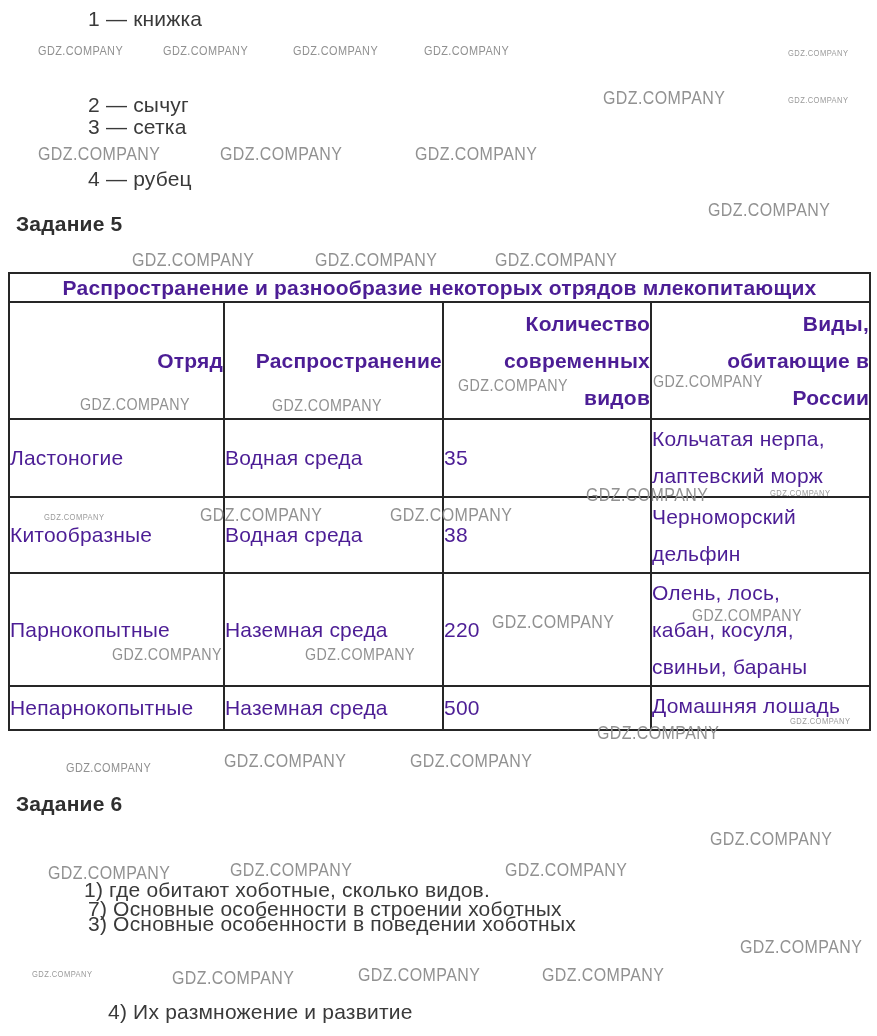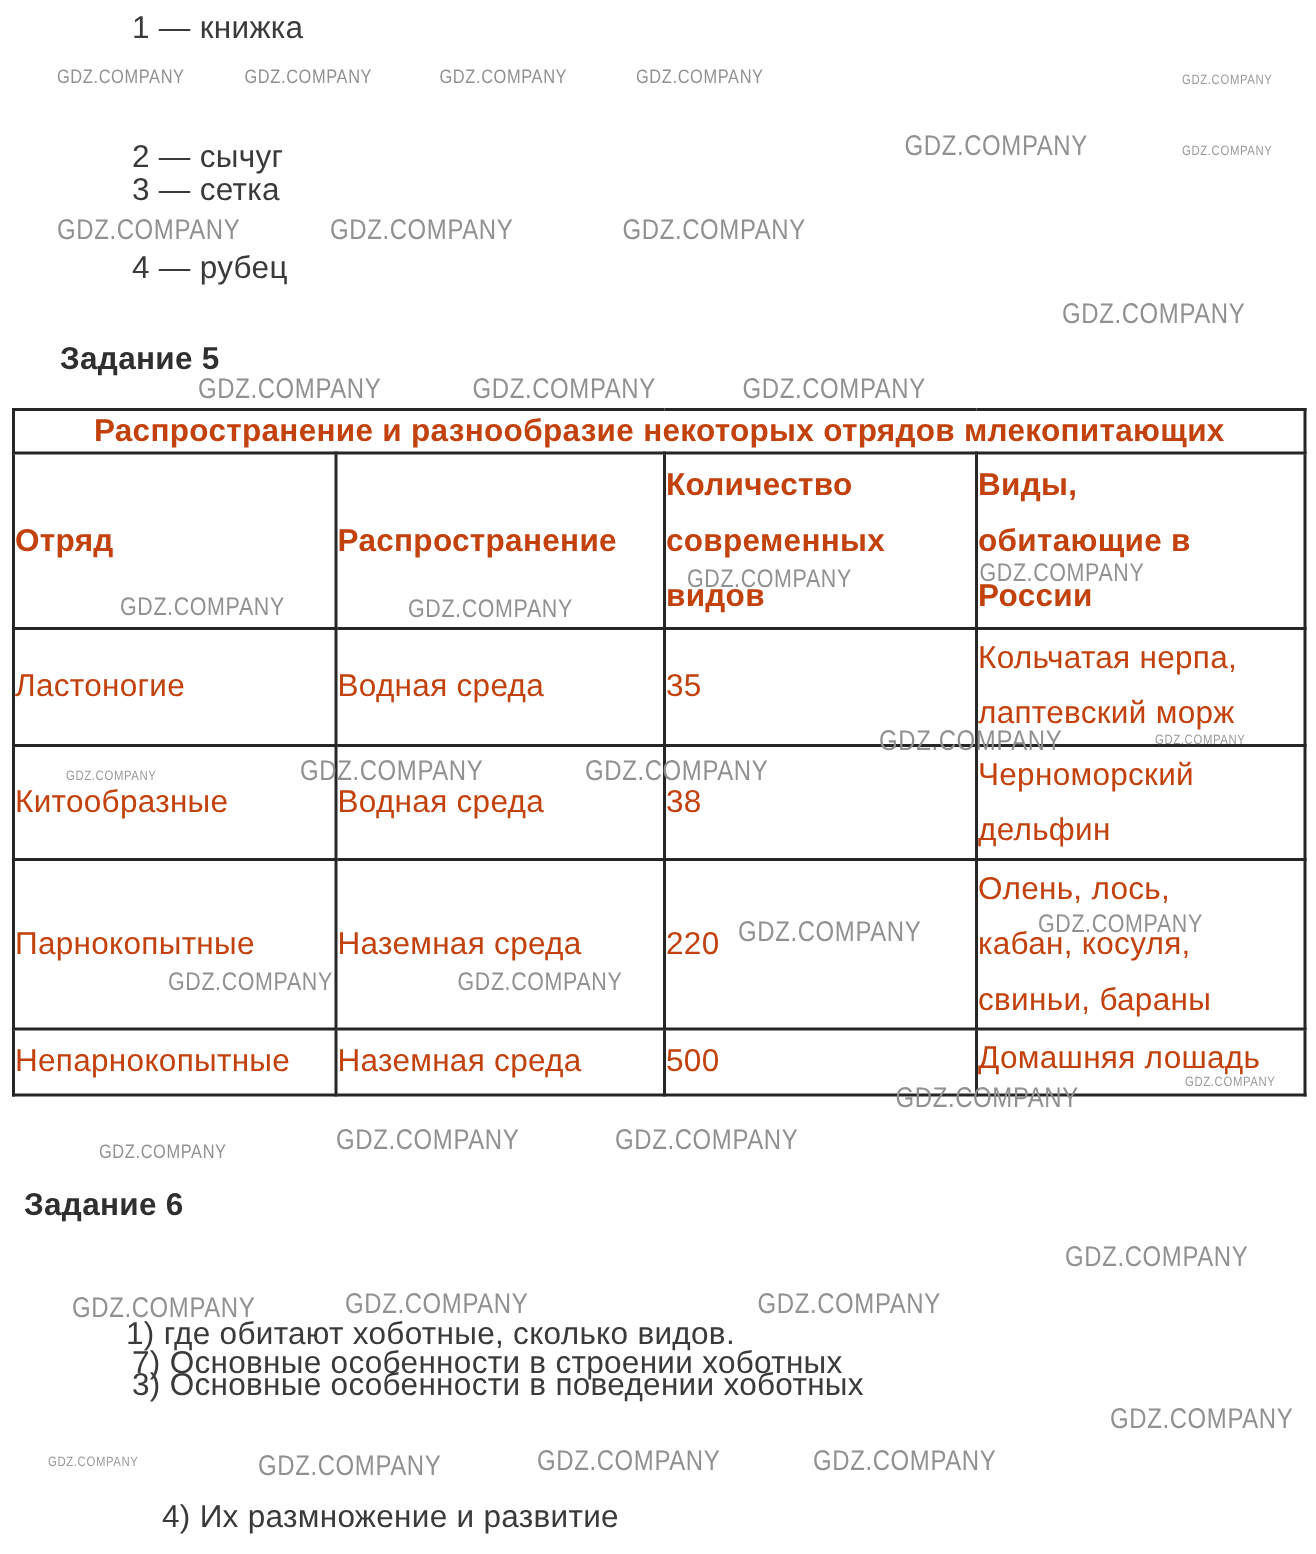"Задание 5" div.abs { margin-left: 24px -> none; top: 228px -> 212px }
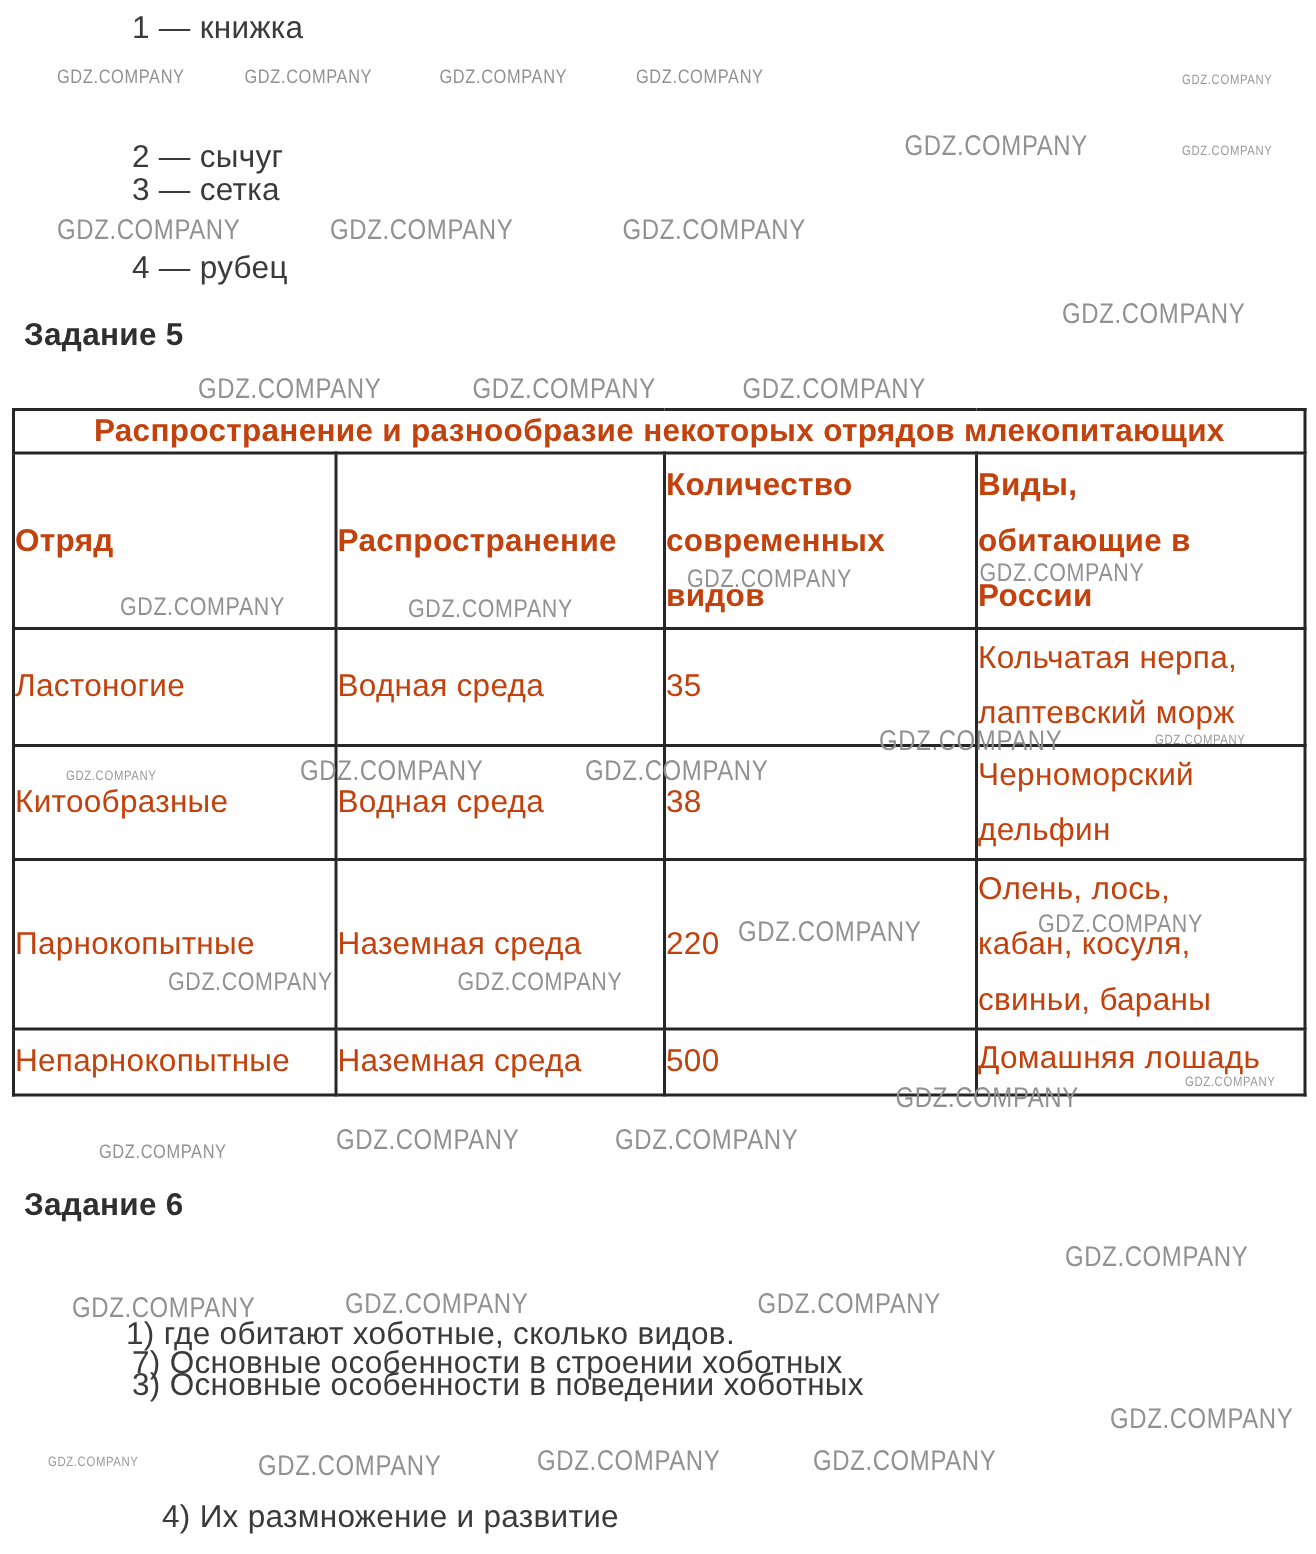"Распространение и разнообразие некоторых" table.main { color: #c2410c -> #4c1d95 }
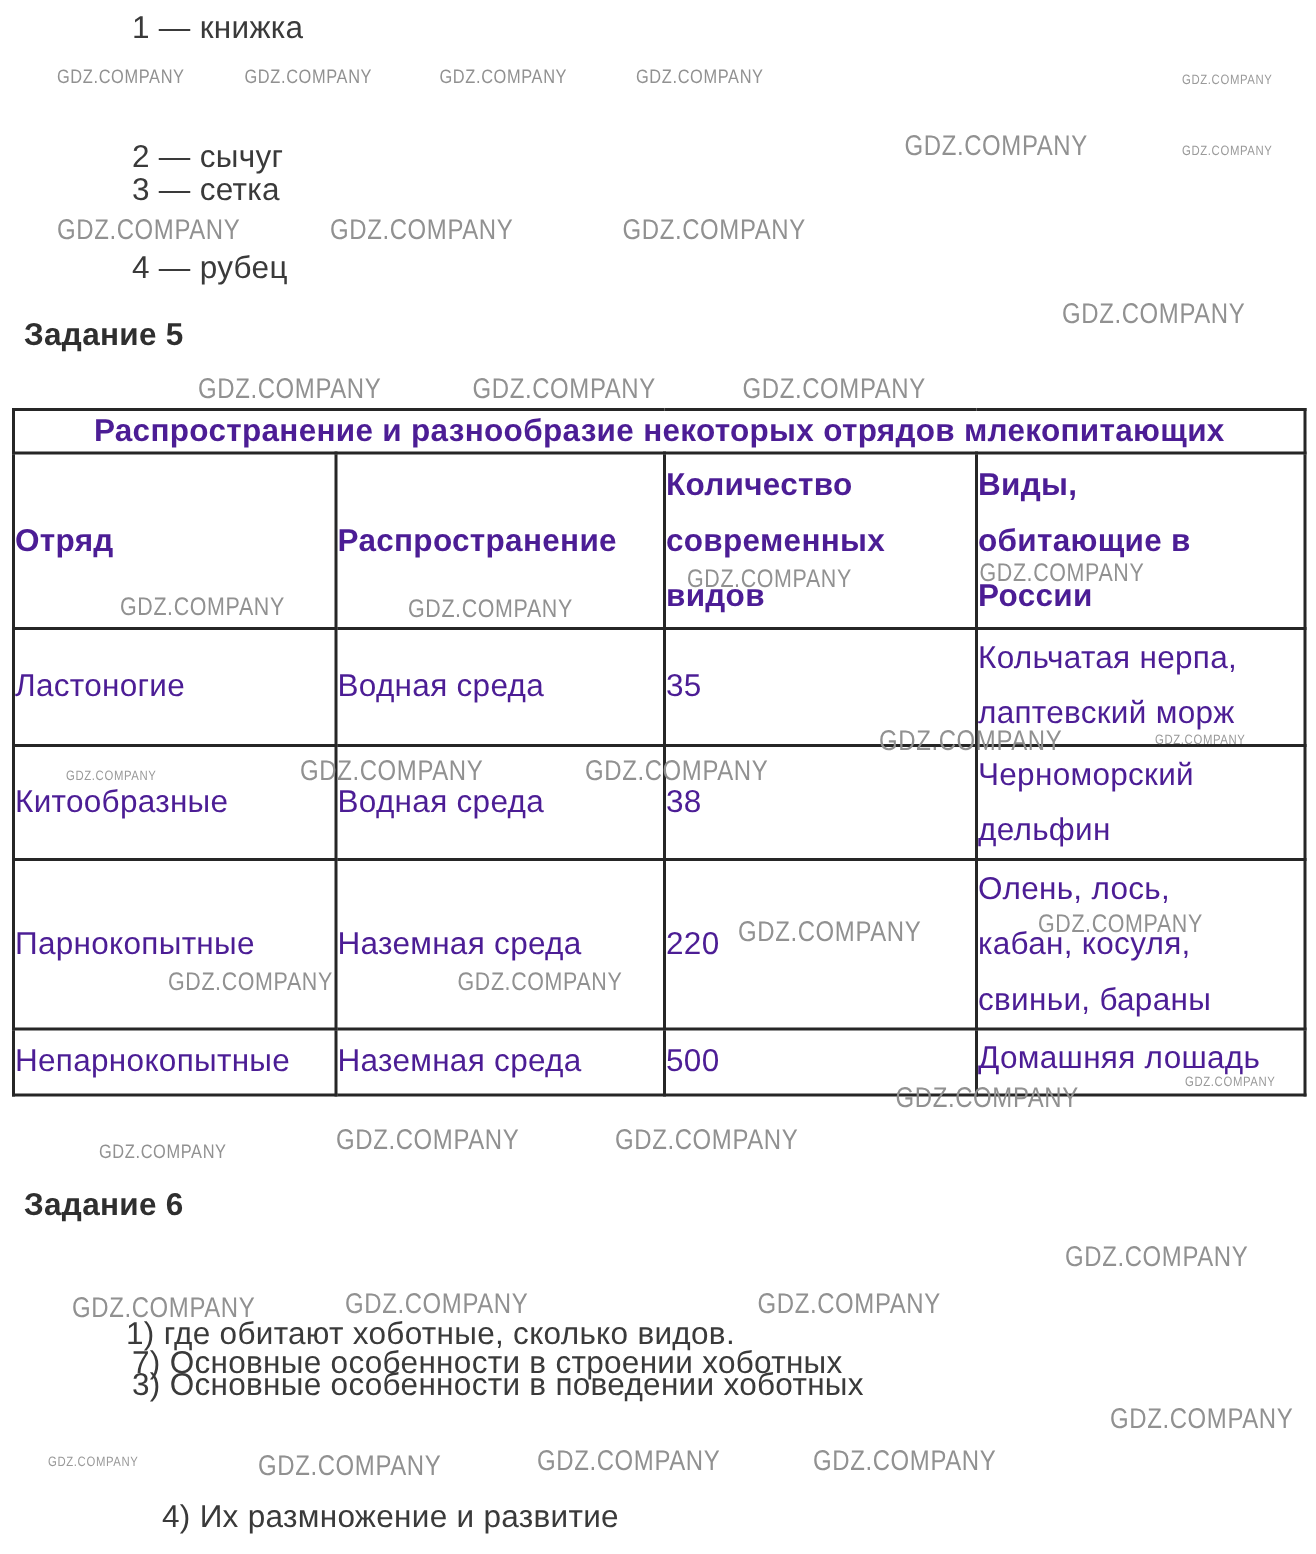"Количество" tr.hdr th { text-align: left -> right }
